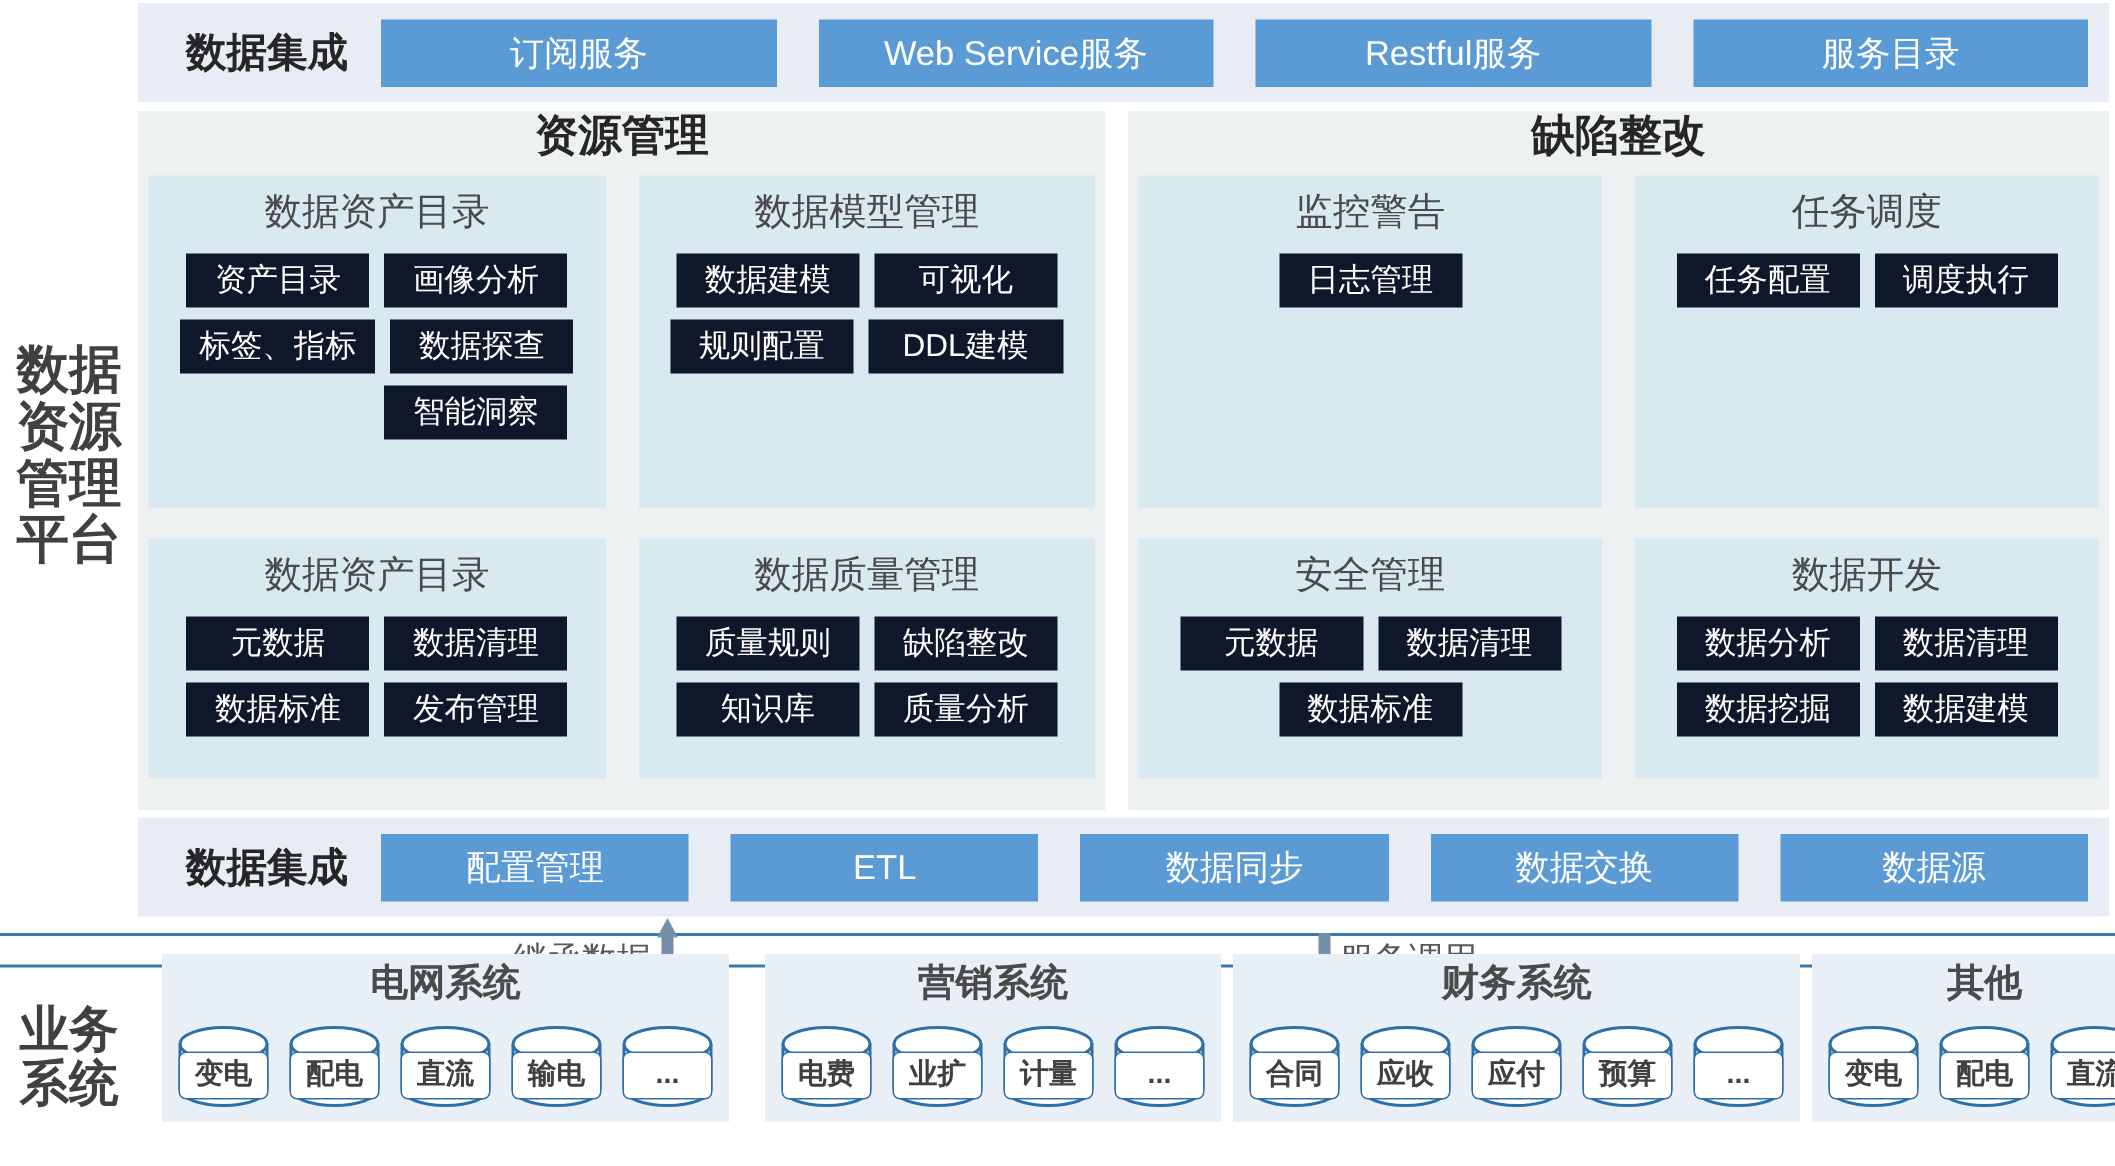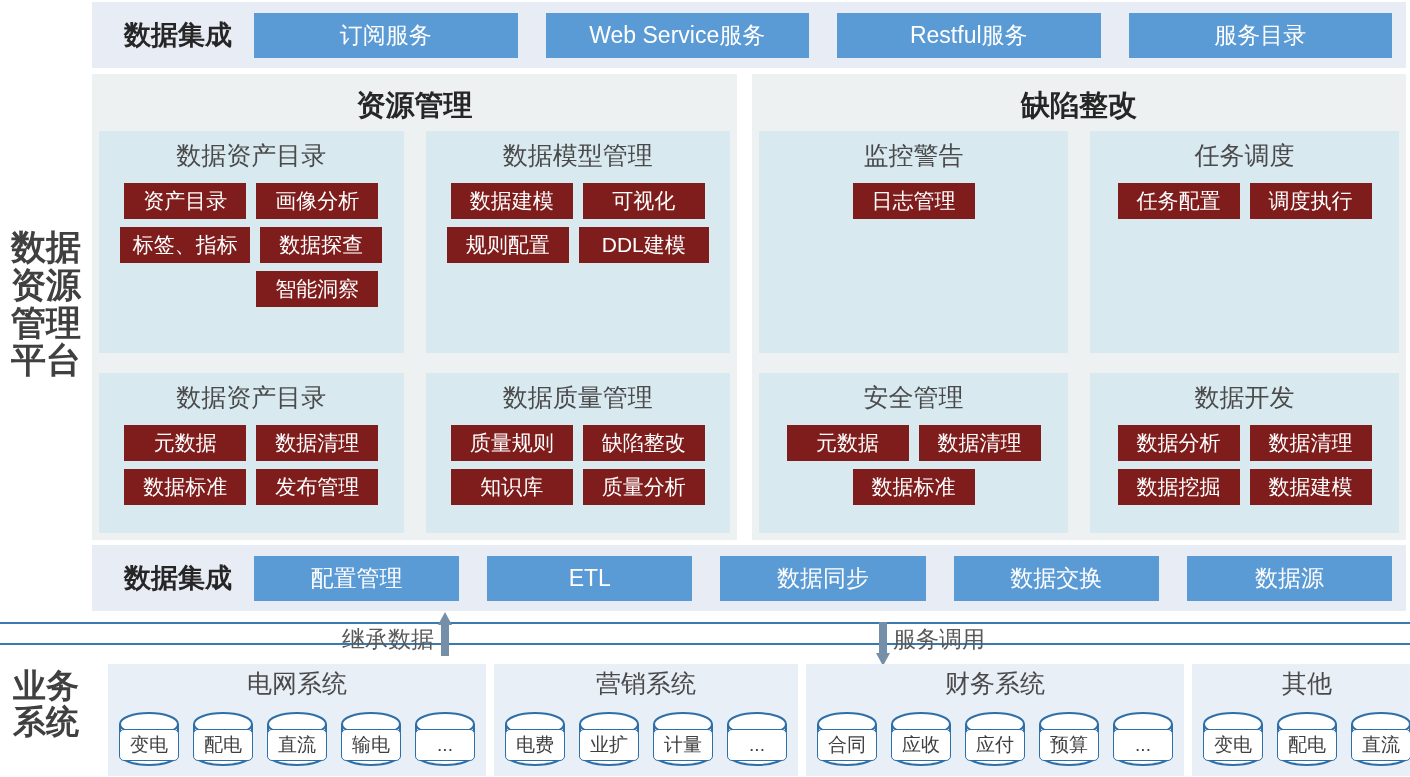"资源管理" .panel-title { margin-top: 14px -> none }
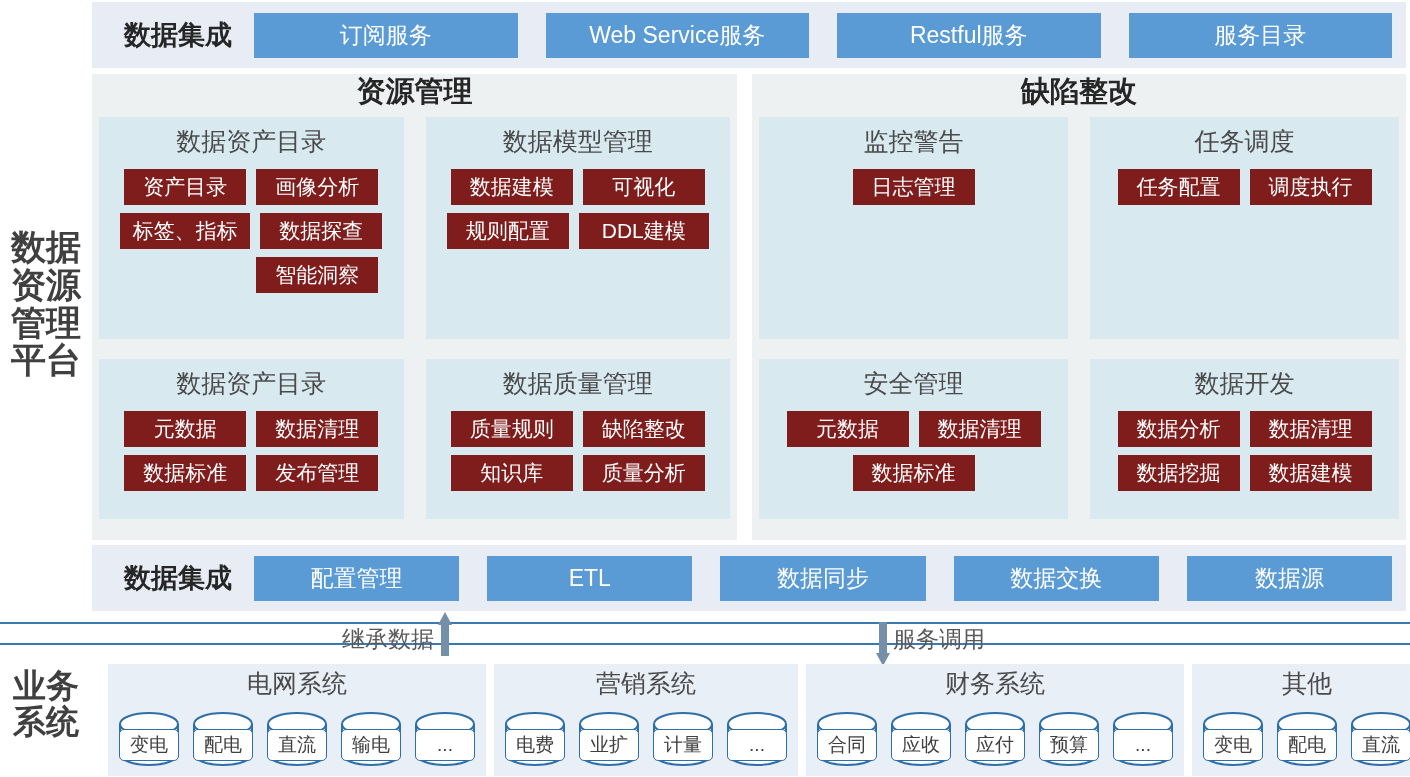"资产目录" .chip { background: #7f1d1d -> #0f172a }
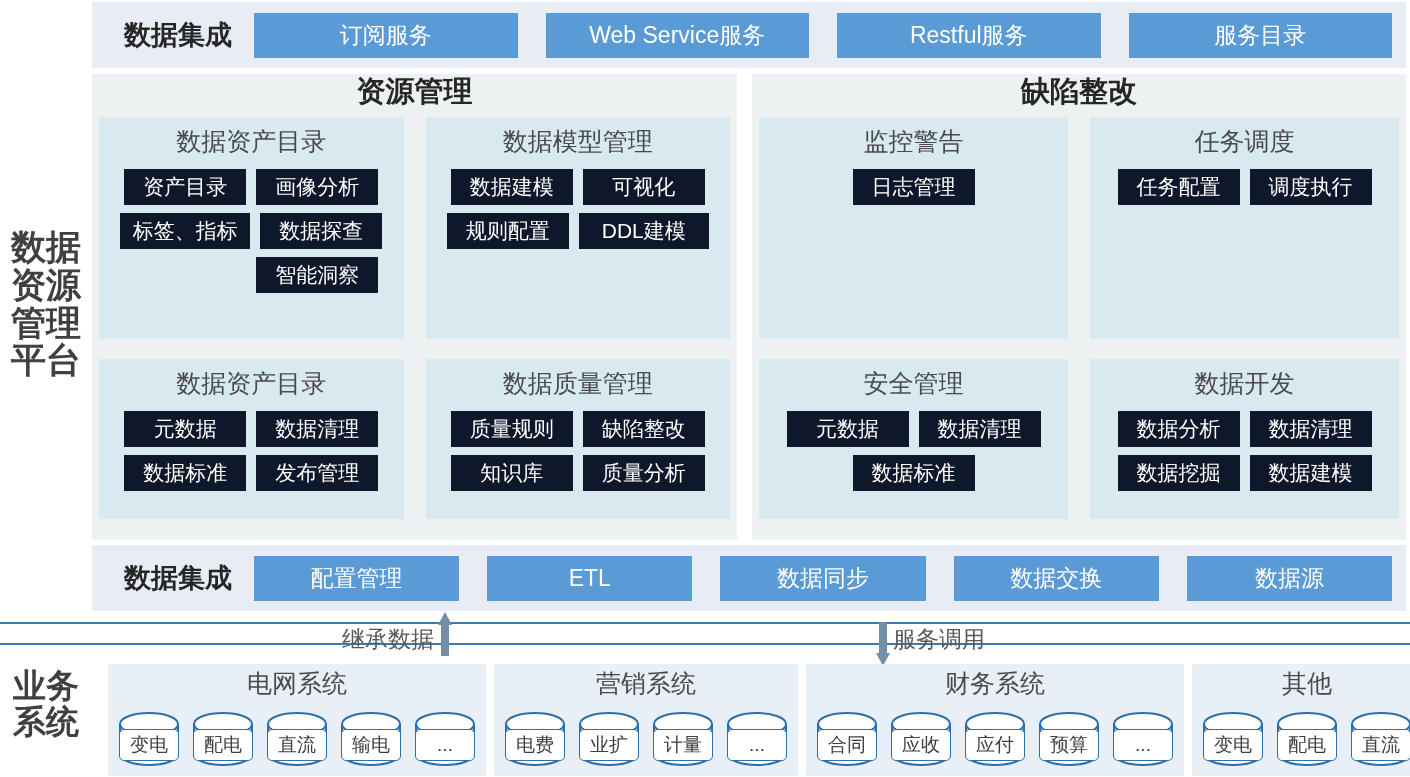"电网系统" #business-row { font-weight: none -> bold; top: 664px -> 636px }
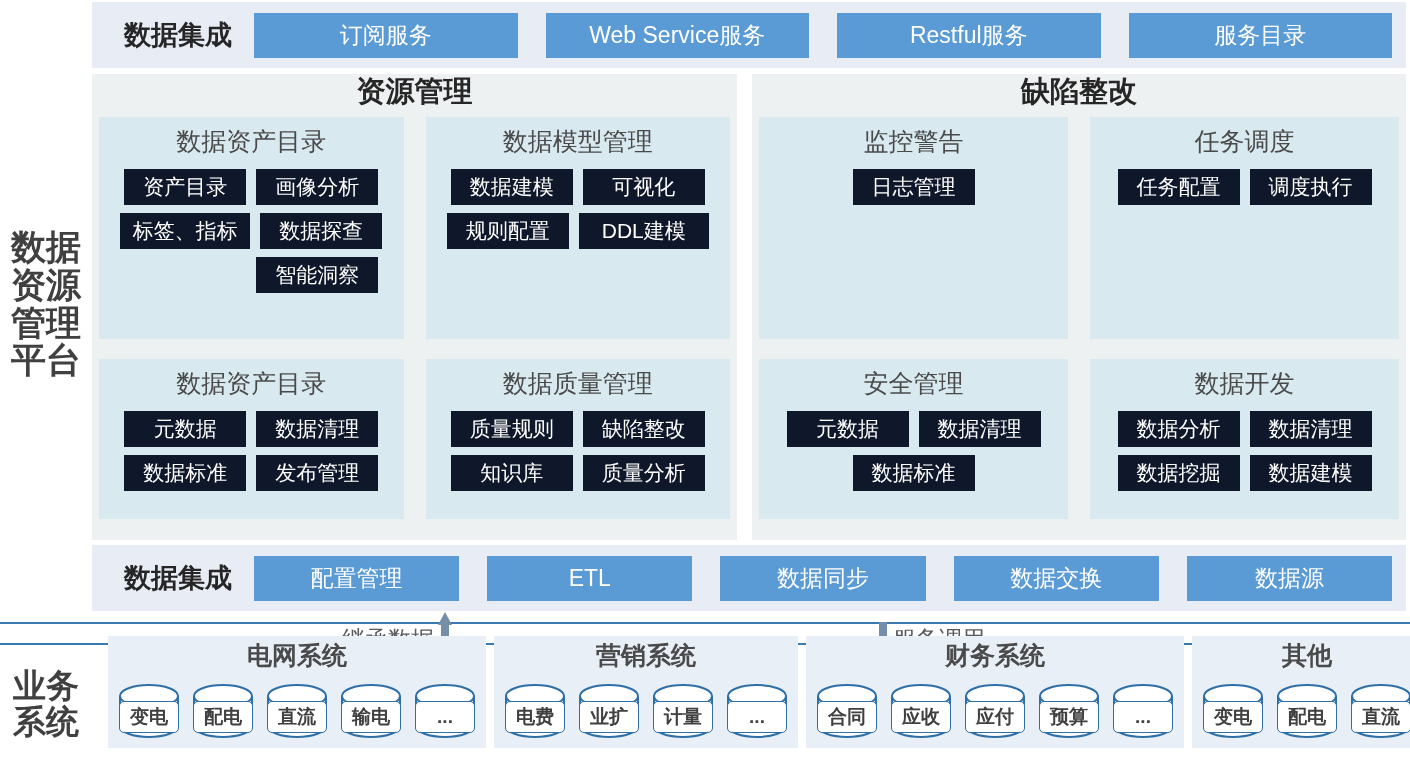"营销系统" div.biz-group { margin-left: none -> 16px }
